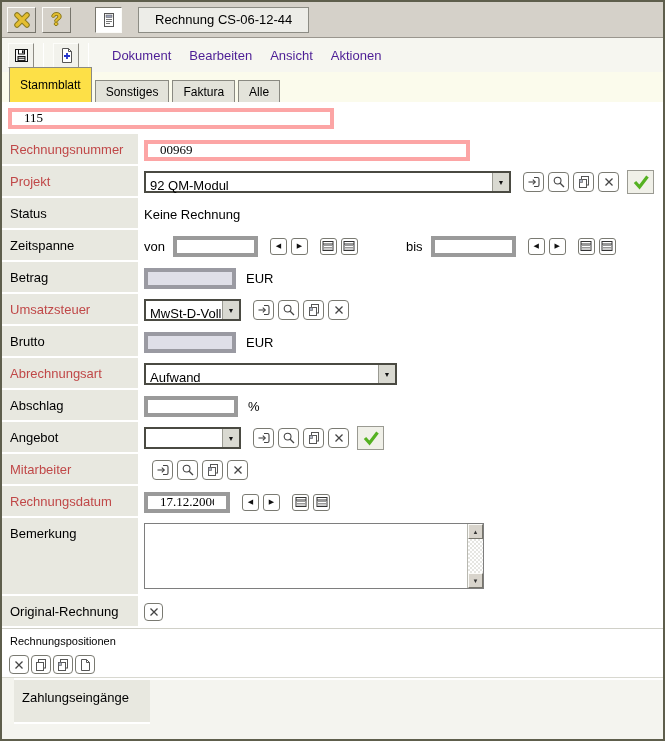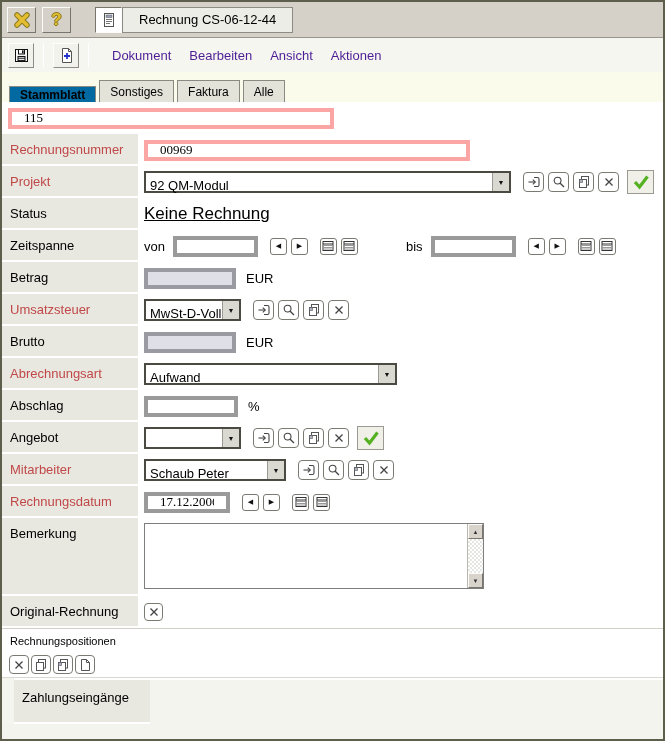"Rechnung CS-06-12-44" .title-tab { margin-left: 0 -> 16px }
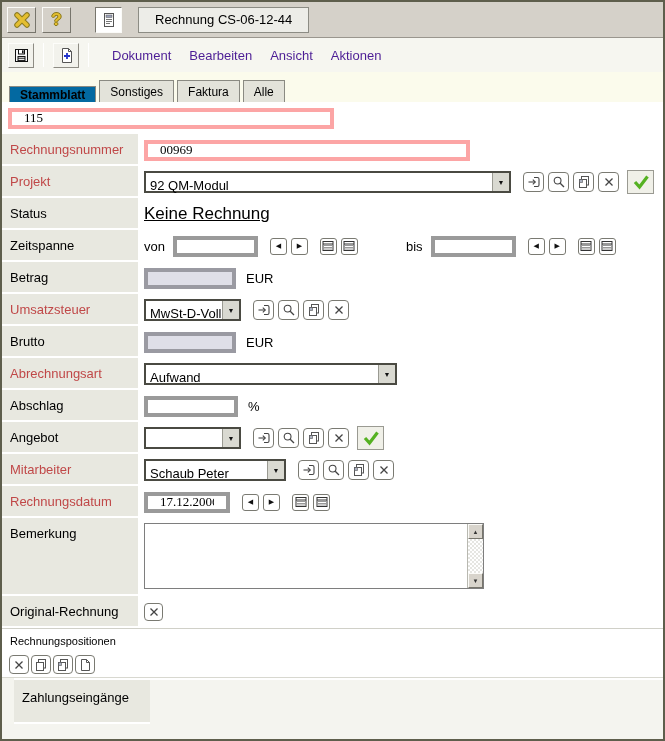"Stammblatt" .tab.active { background: #0369a1 -> #fde047; font-weight: bold -> normal; height: 16px -> 35px }
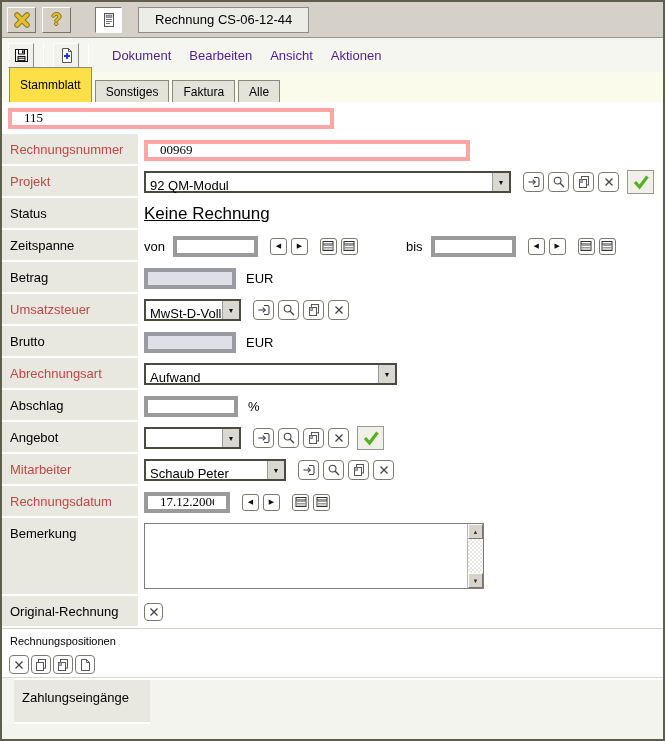"Keine Rechnung" .statustext { font-size: 17px -> 13px; text-decoration: underline -> none }
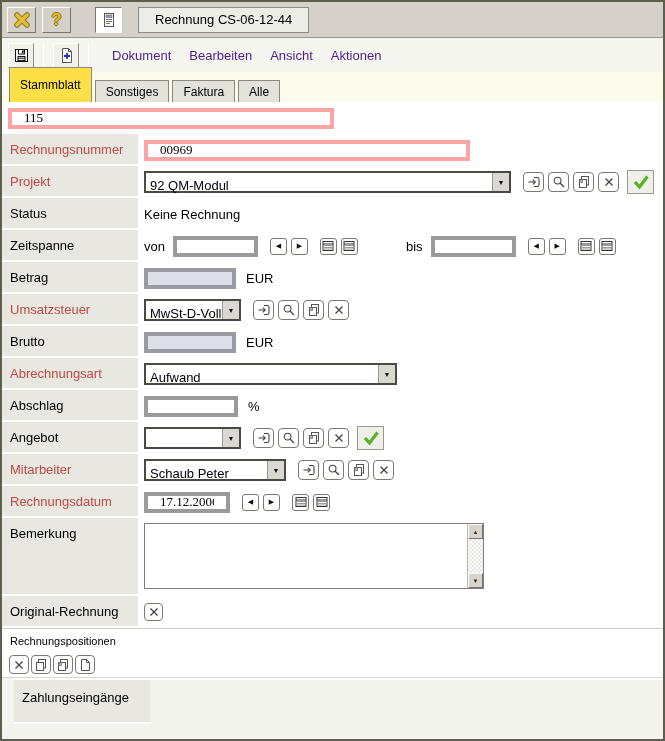"Schaub Peter" div.combo { html: <div> <span>Schaub Peter</span> <span>▼</span> </div> -> none }
